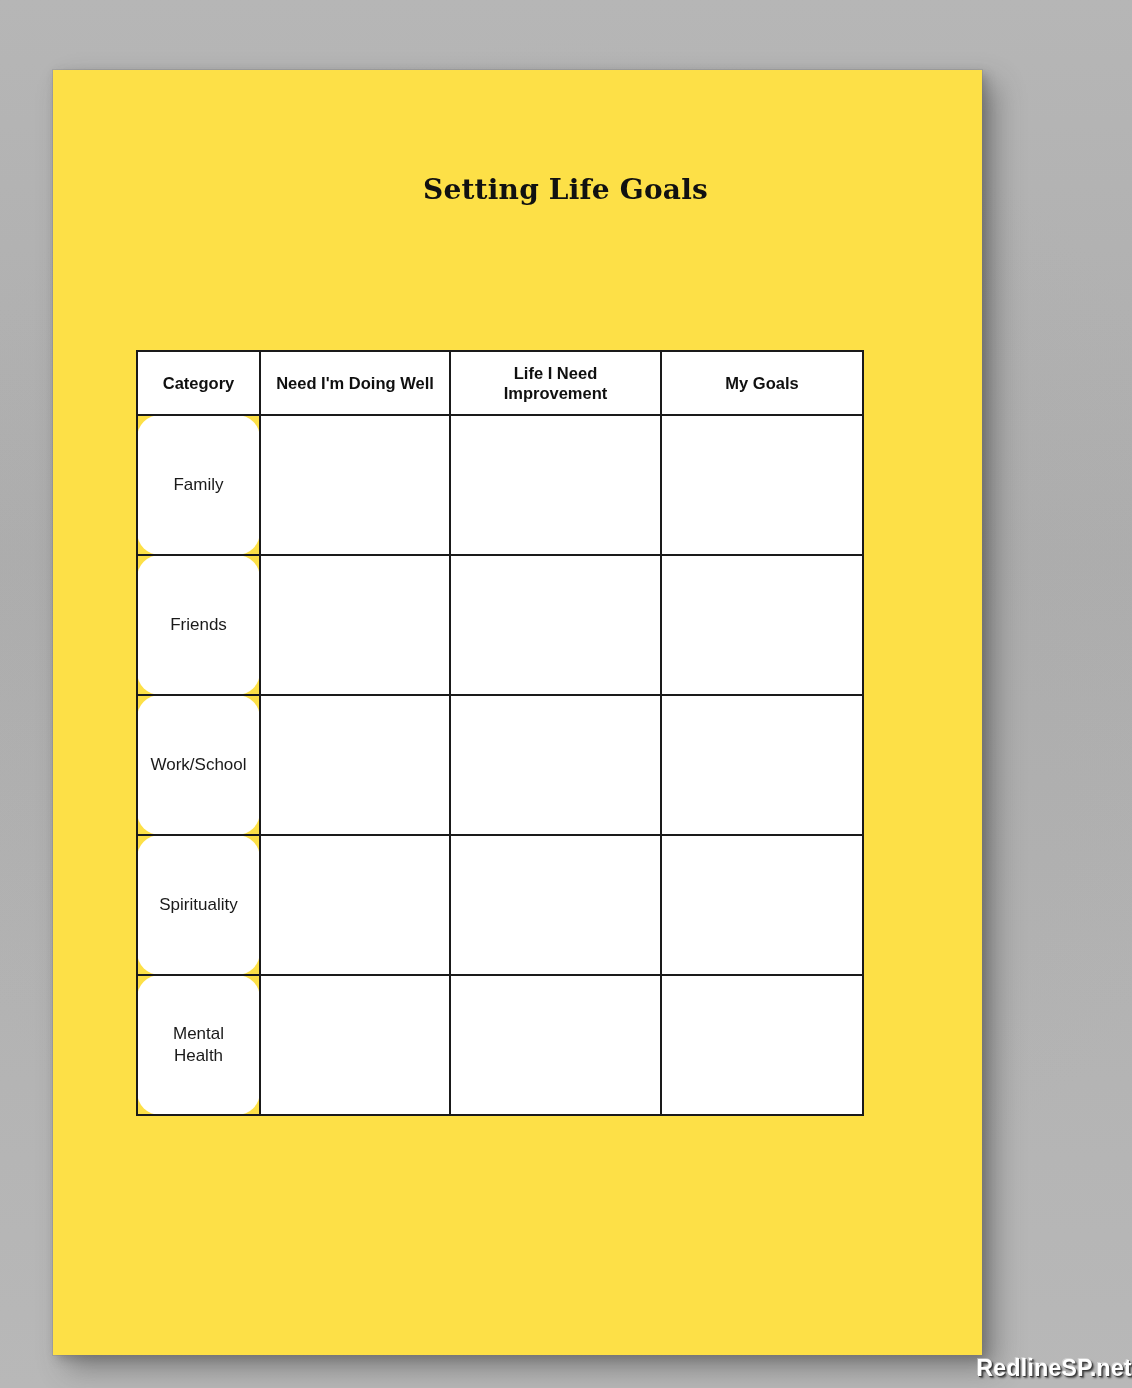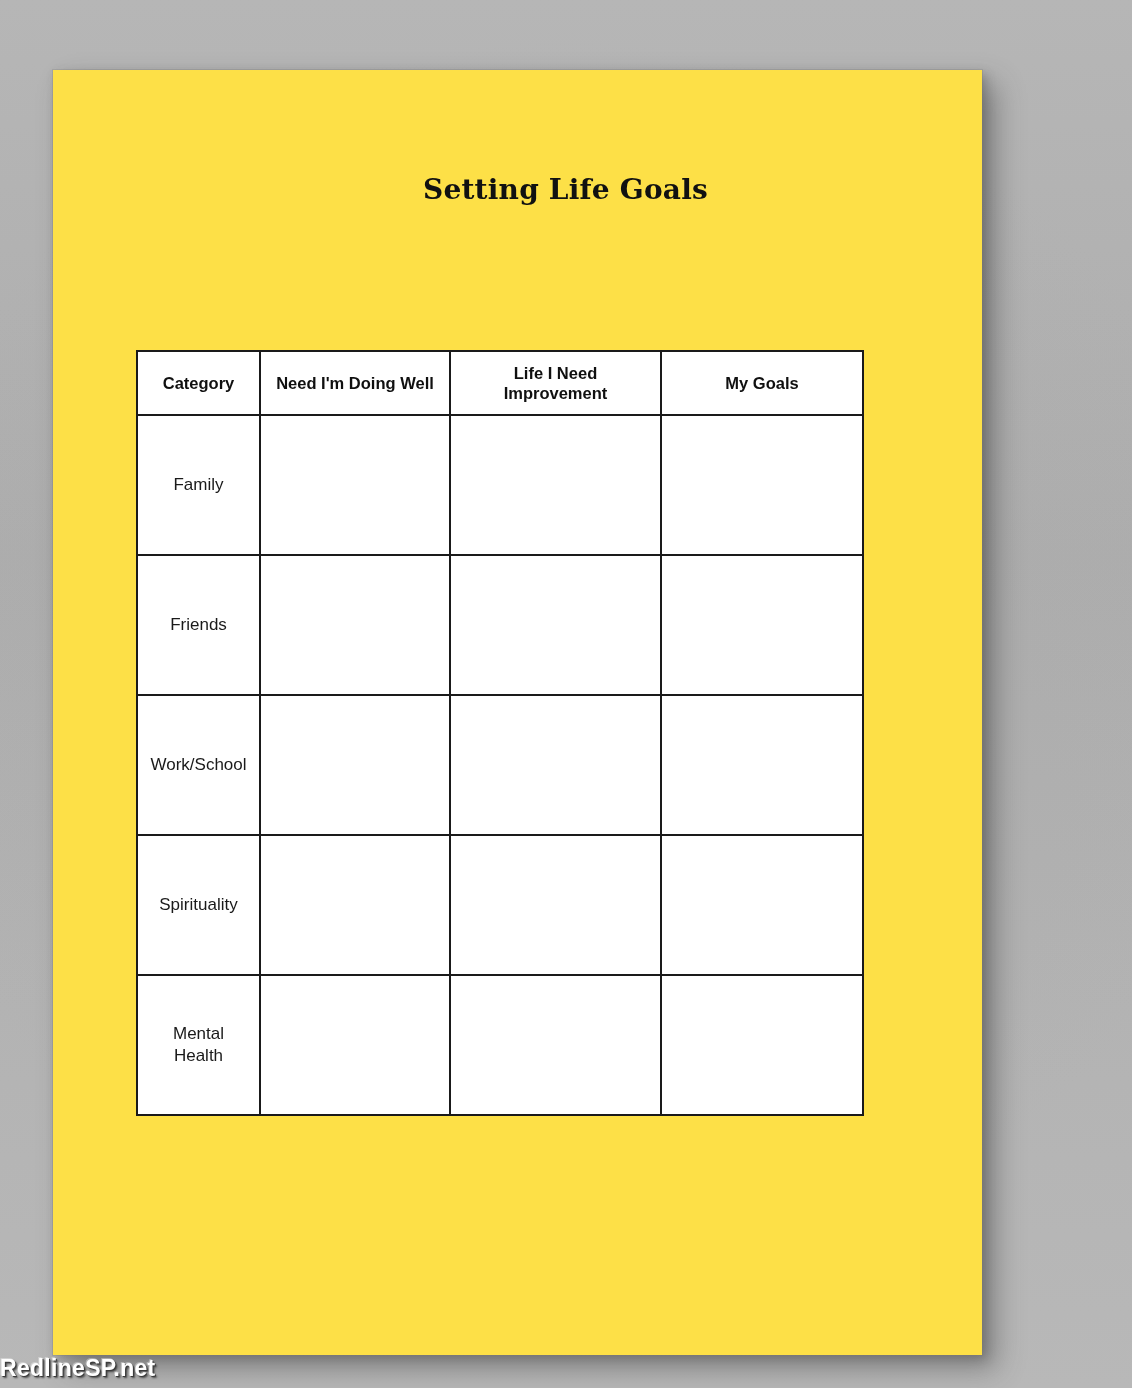"Family" td.cat-cell { border-radius: none -> 23px }
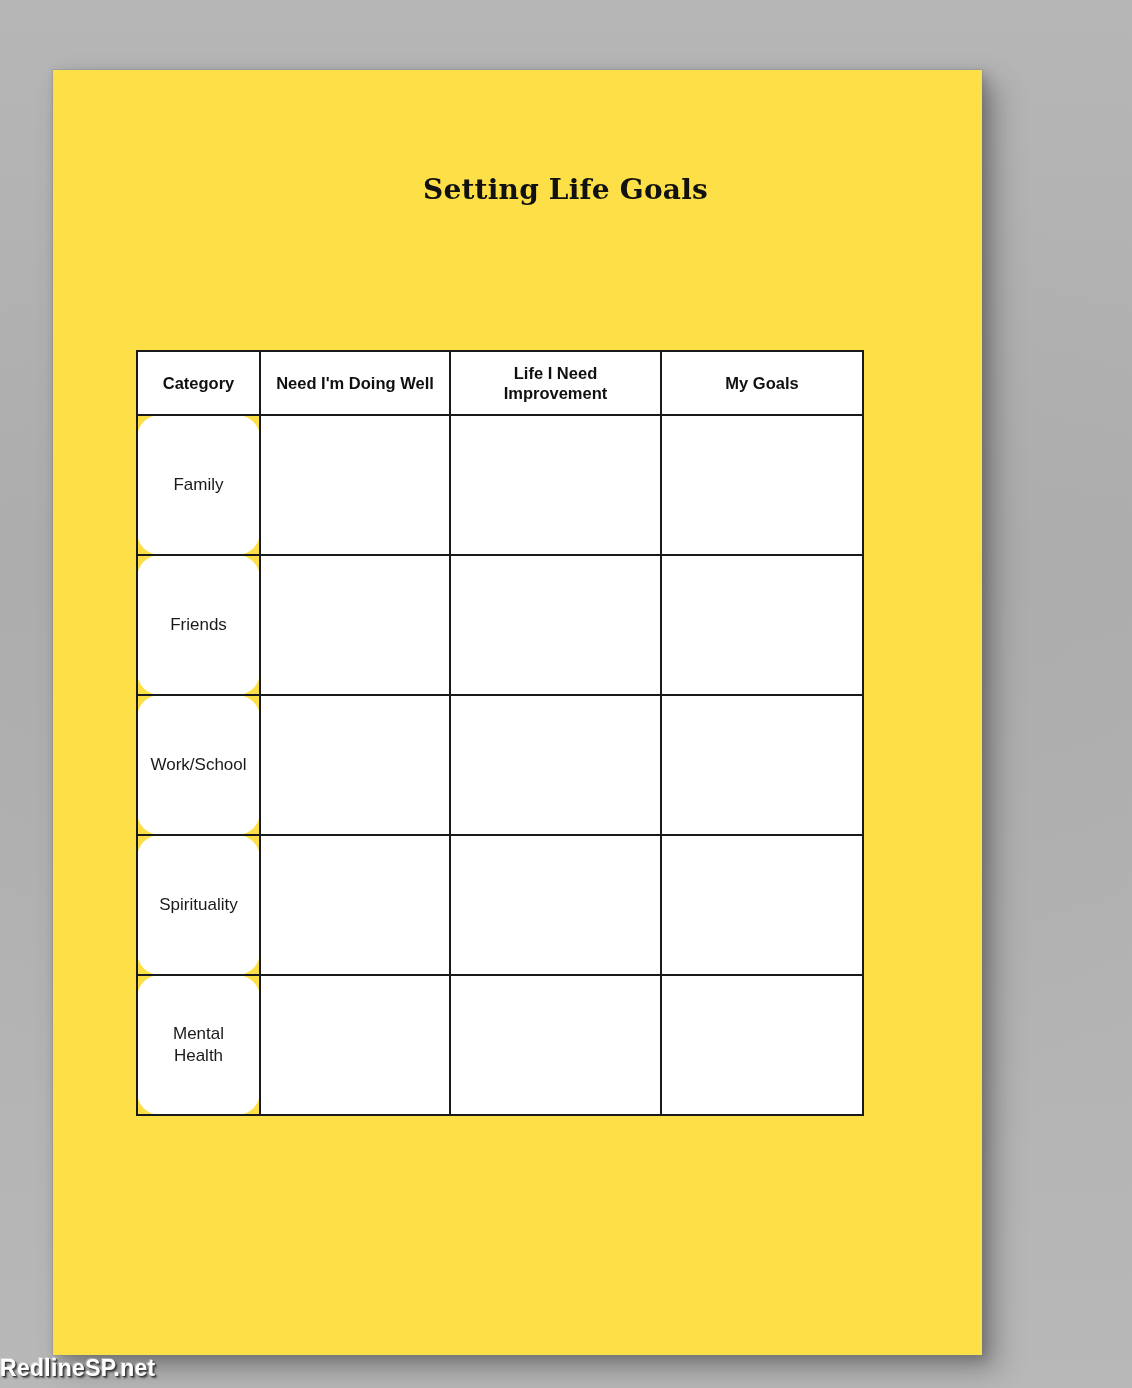"RedlineSP.net" #watermark { text-align: left -> right }
